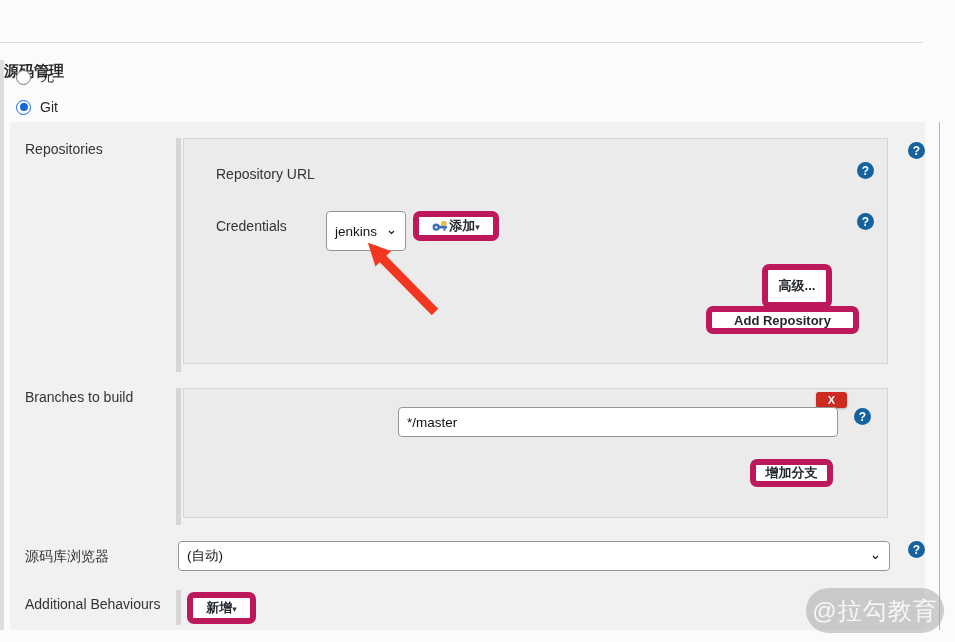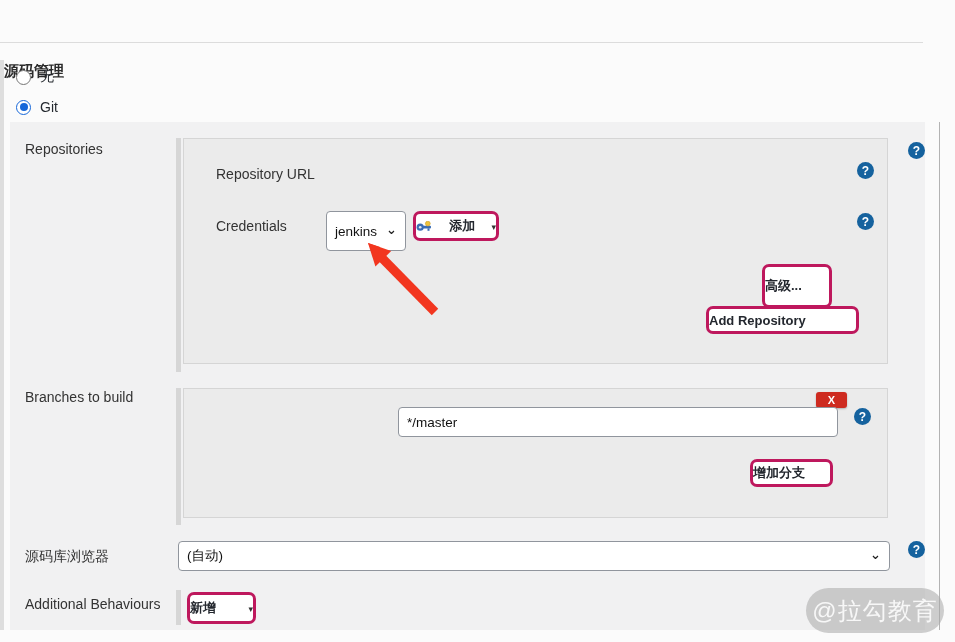"添加" .btn { border: 3px solid #be185d -> 6px solid #be185d; gap: 5px -> none; justify-content: space-between -> center }
